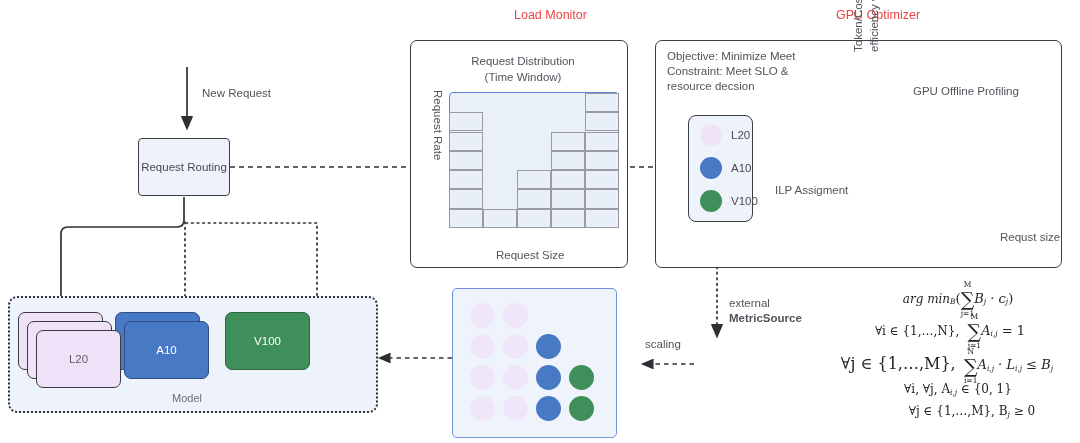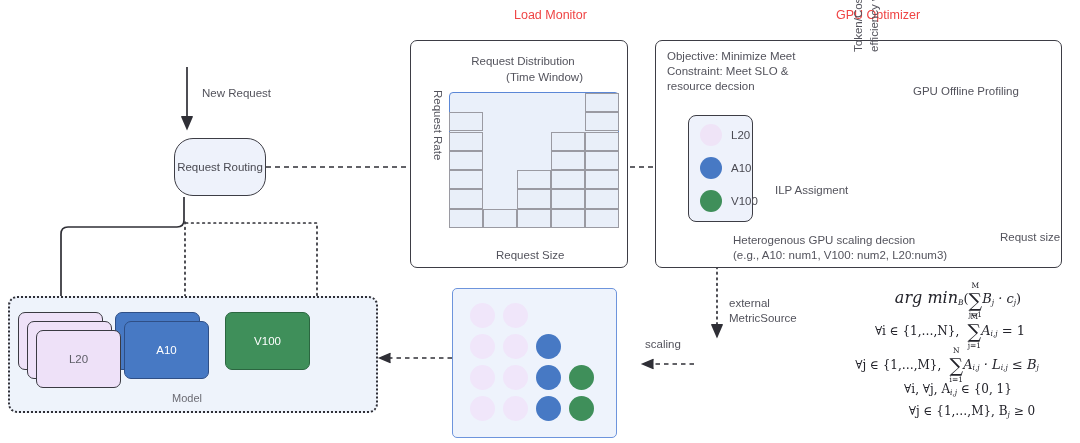"(Time Window)" div.lbl { text-align: right -> center }
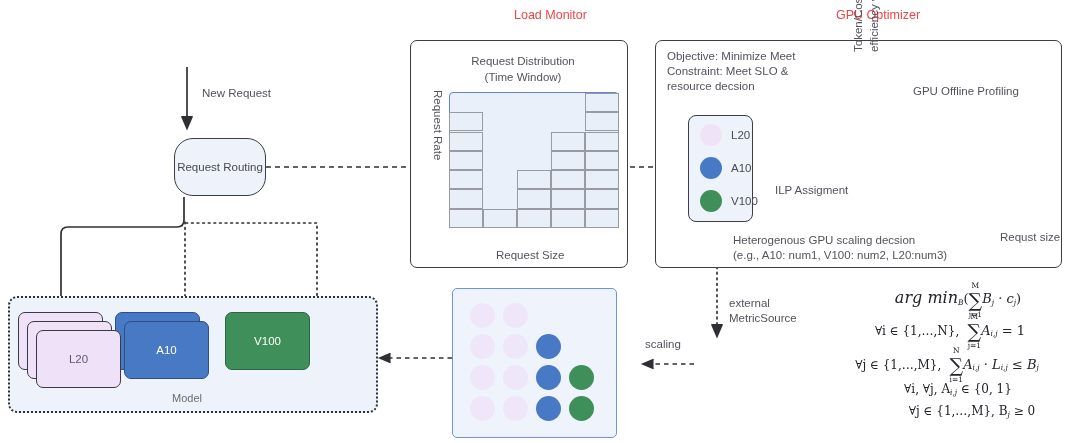"Request Routing" .procbox { border-radius: 19px -> 4px; margin-left: 36px -> none }
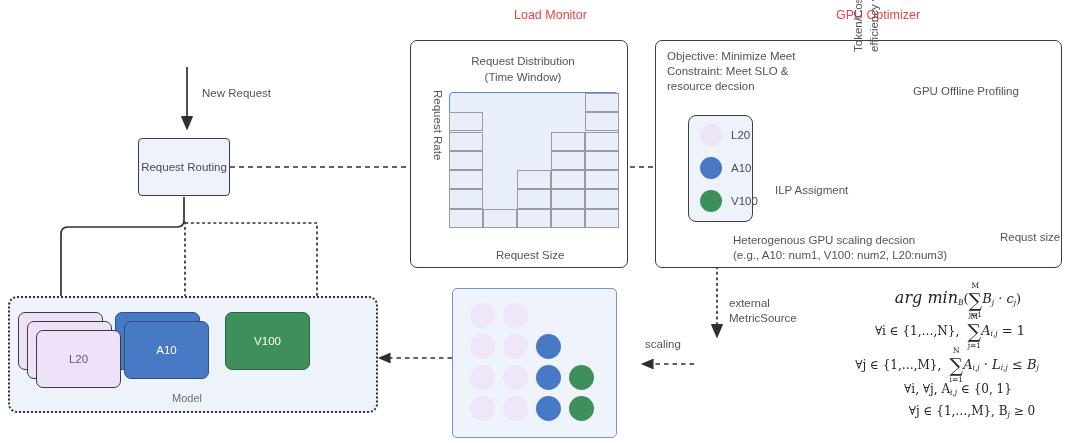"Heterogenous GPU scaling decsion" div.lbl { html: <div>Heterogenous GPU scaling decsion</div> -> none }
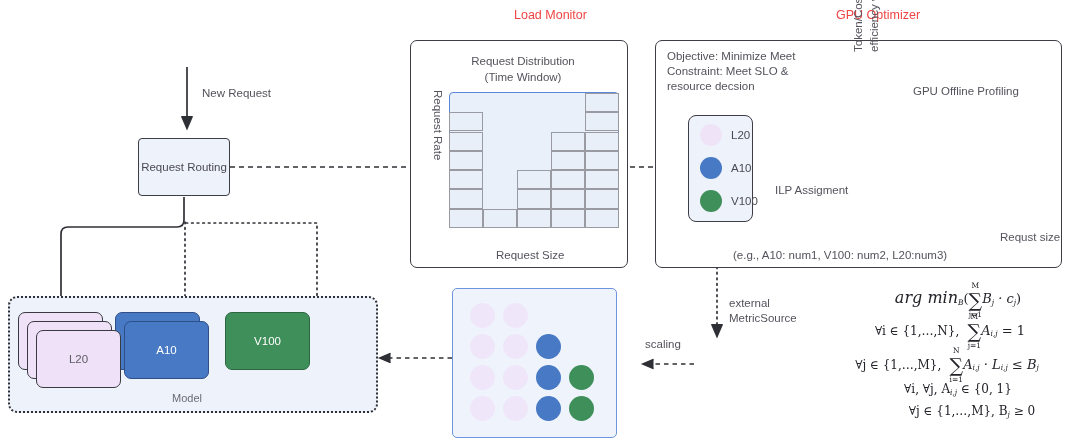"(e.g., A10: num1, V100: num2," div.lbl { html: <div>(e.g., A10: num1, V100: num2, L20:num3)</div> -> none }
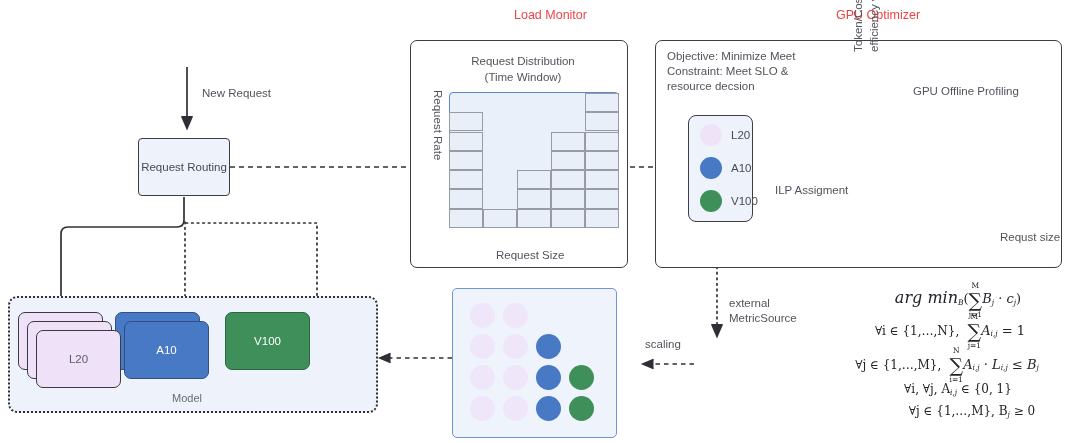"arg min" span.it { font-size: 16px -> 12px }
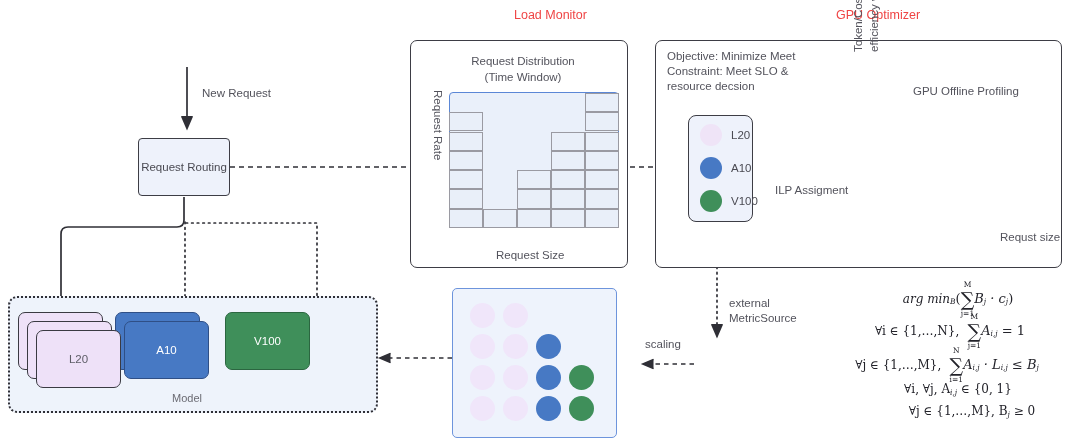"MetricSource" div.lbl { font-weight: none -> bold }
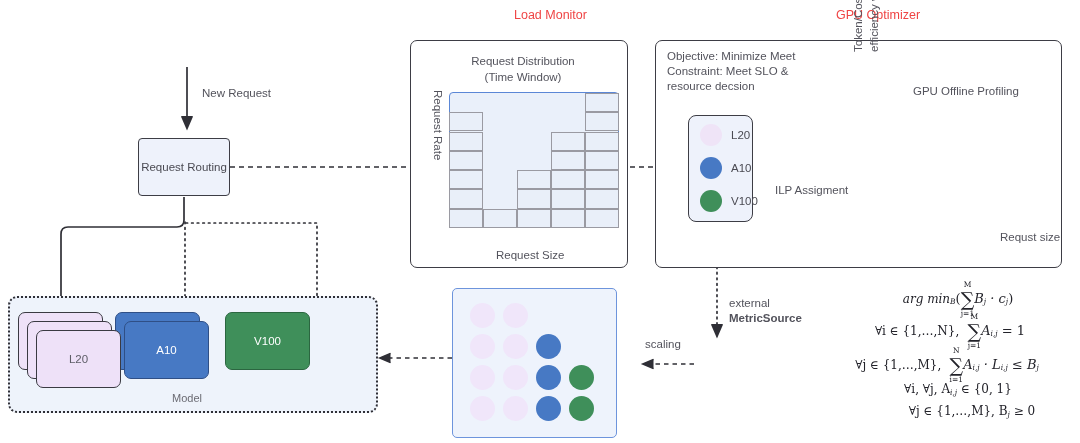"∀j ∈ {1,…,M}," span { font-size: 12px -> 16px }
